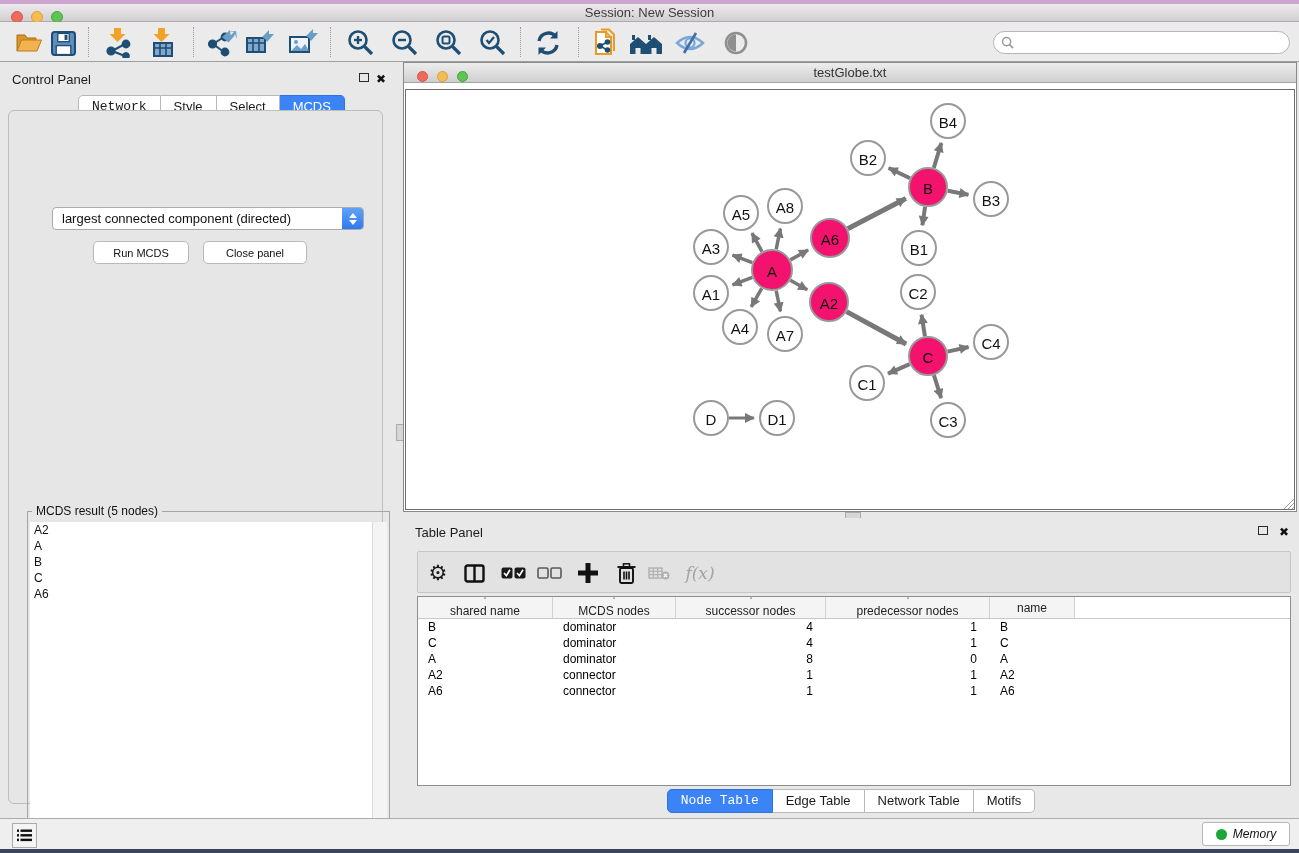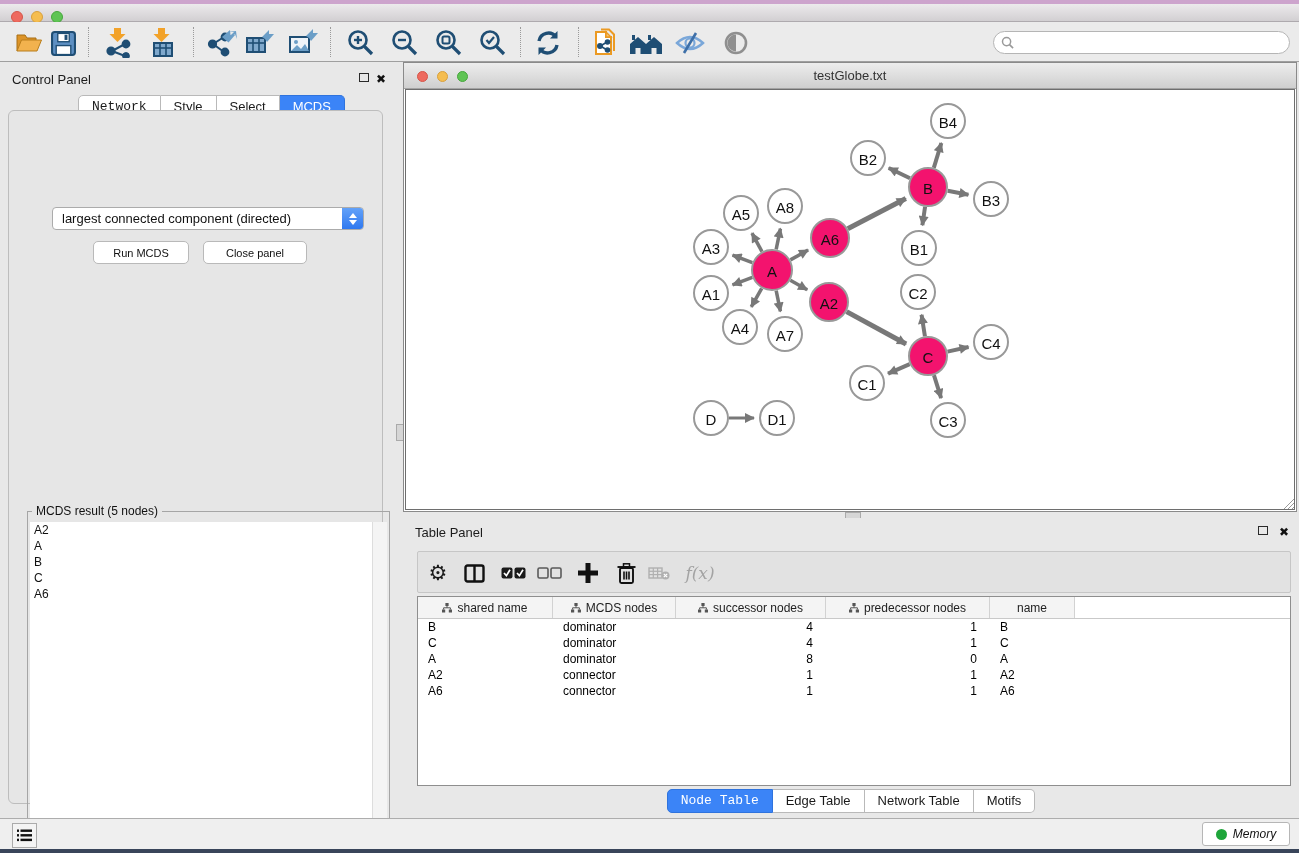"Session: New Session" span.win-title { html: none -> <span>Session: New Session</span> }
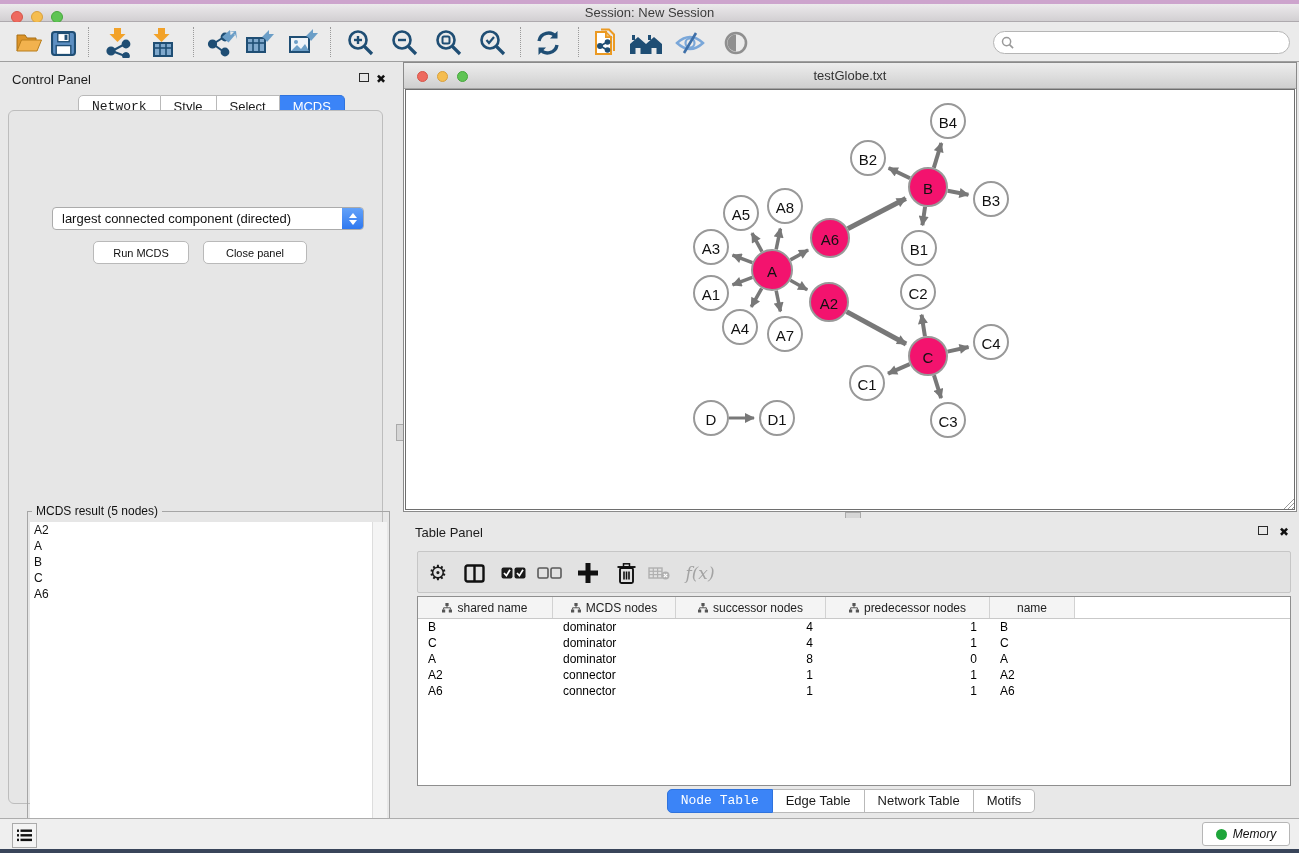"testGlobe.txt" .net-titlebar { height: 26px -> 20px }
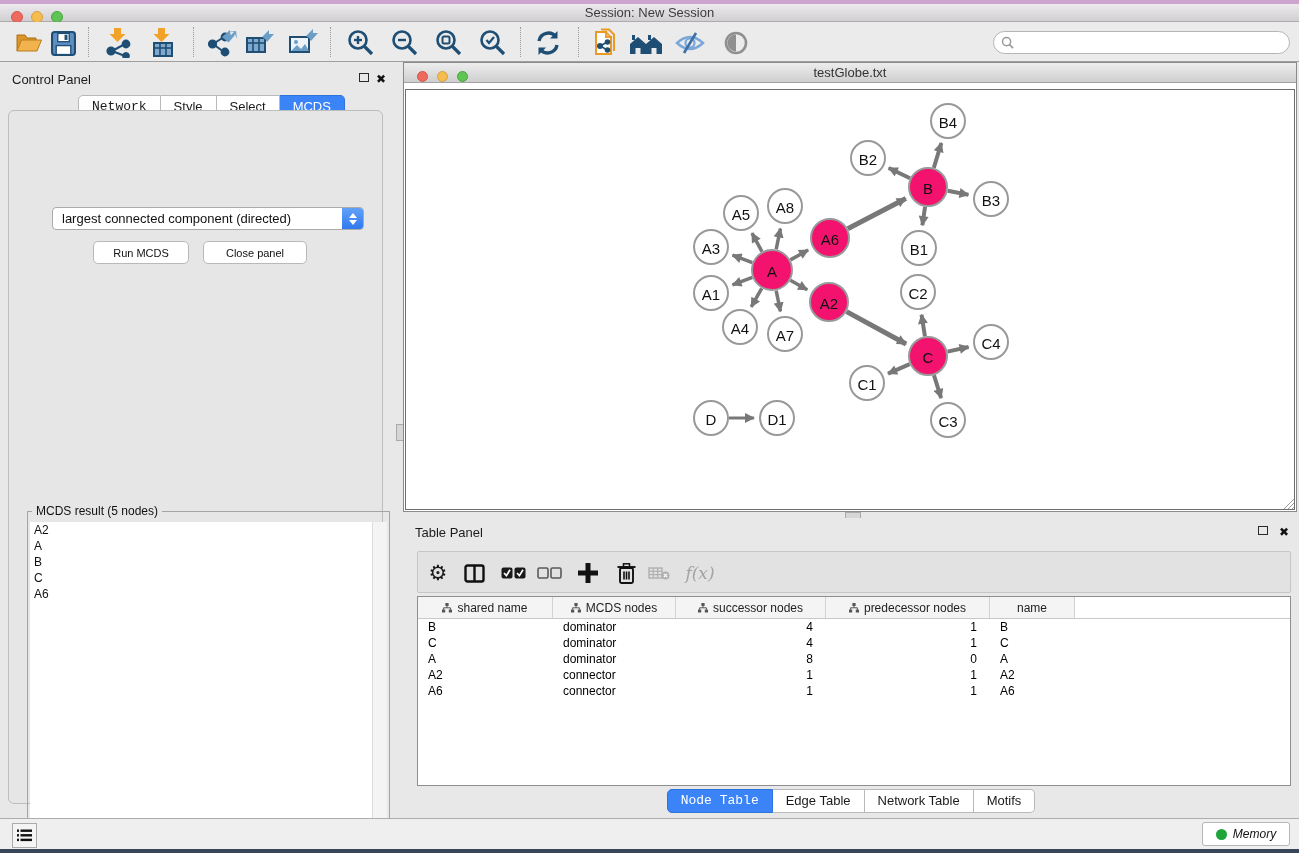"shared name" .nt-hcell { flex-direction: none -> column }
